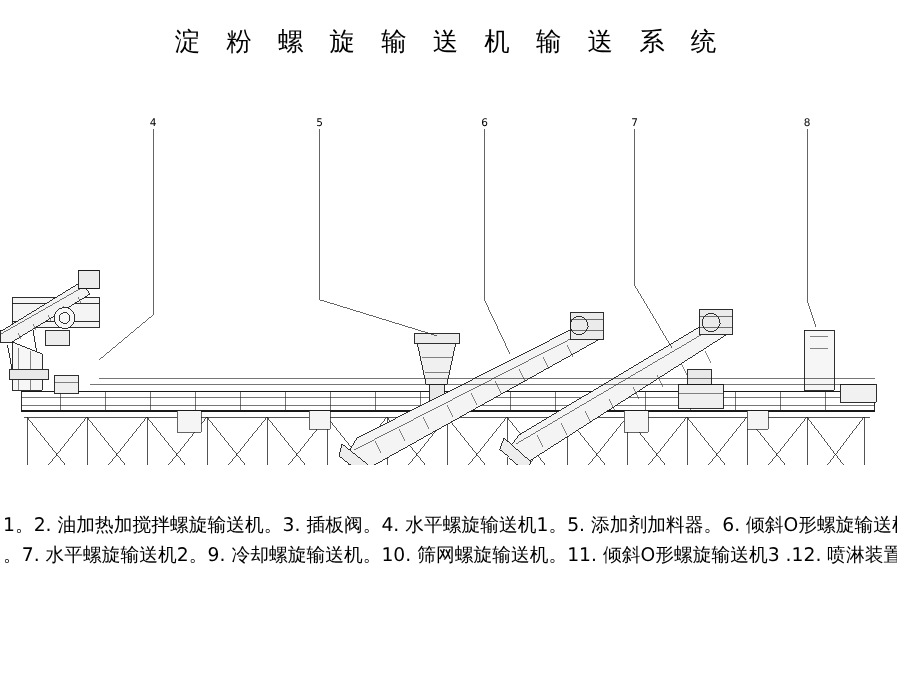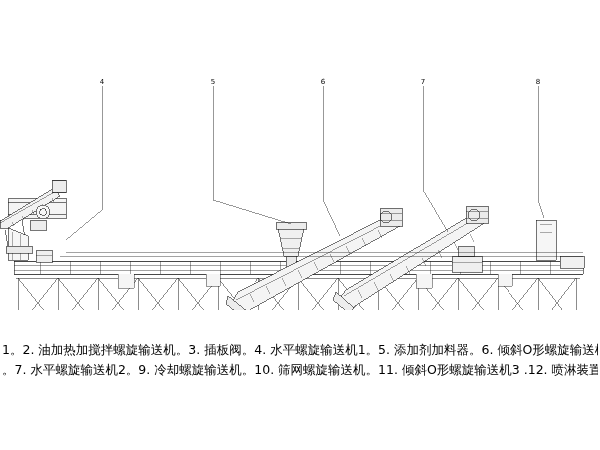"淀 粉 螺 旋 输" div { html: none -> <div>淀 粉 螺 旋 输 送 机 输 送 系 统</div> }
